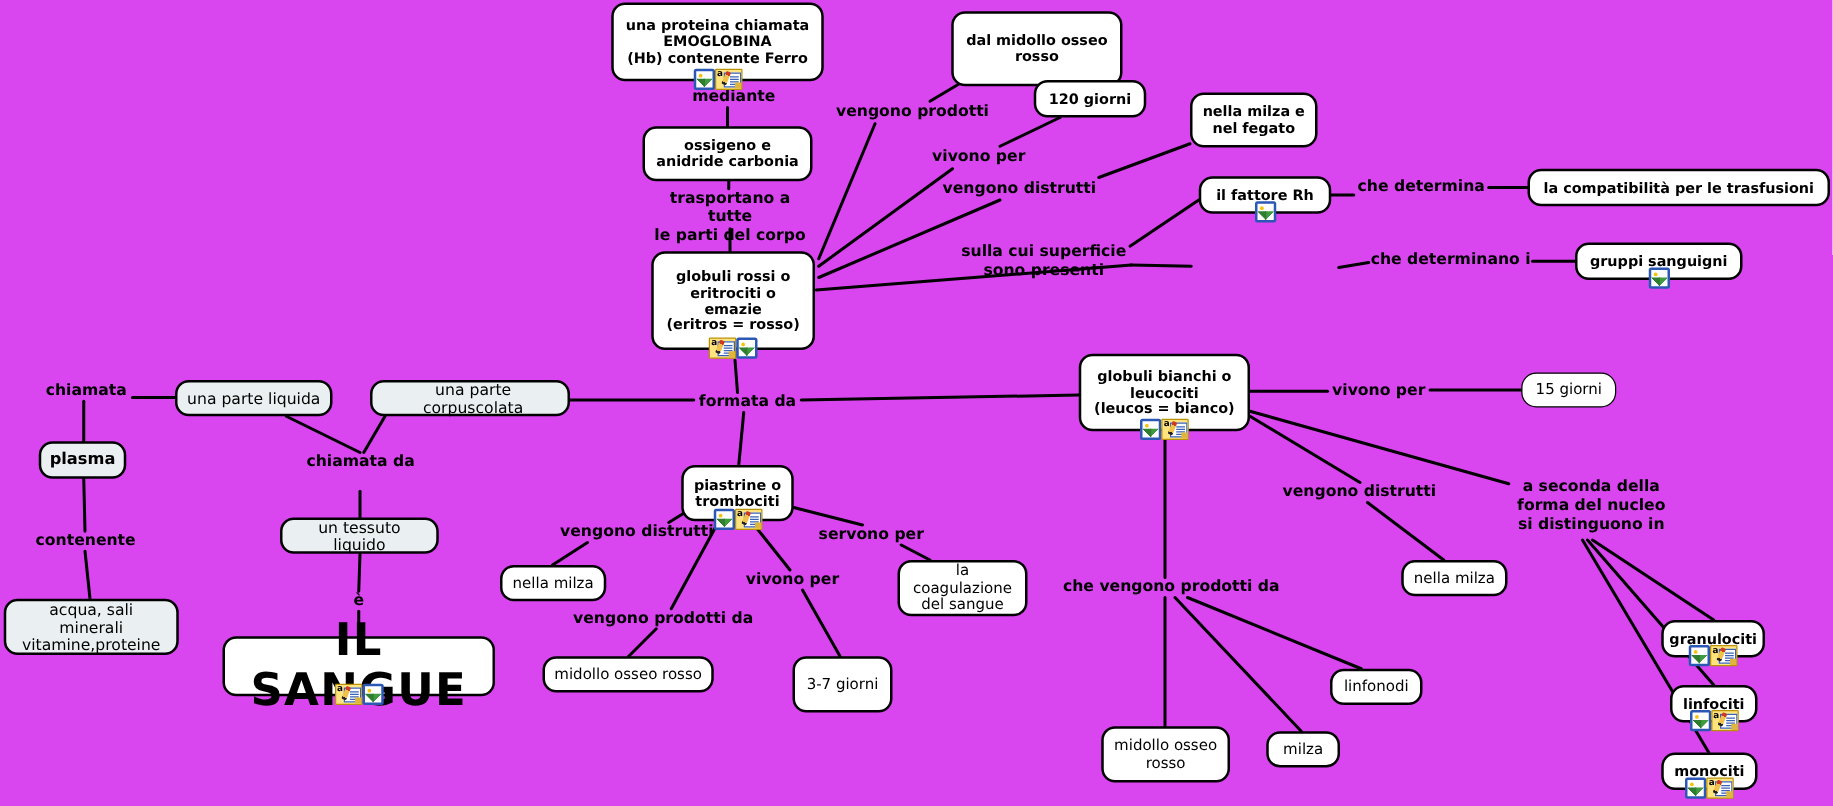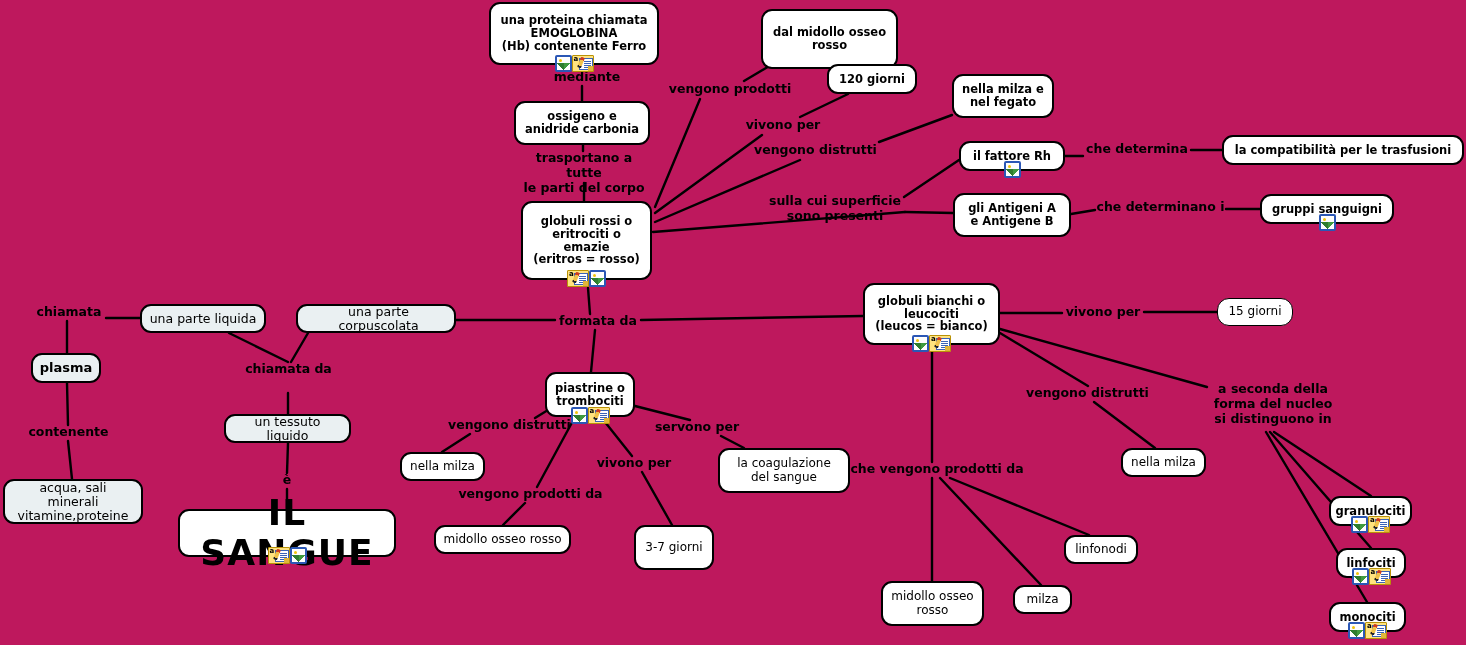"una proteina chiamata" #canvas { background: #be185d -> #d946ef }
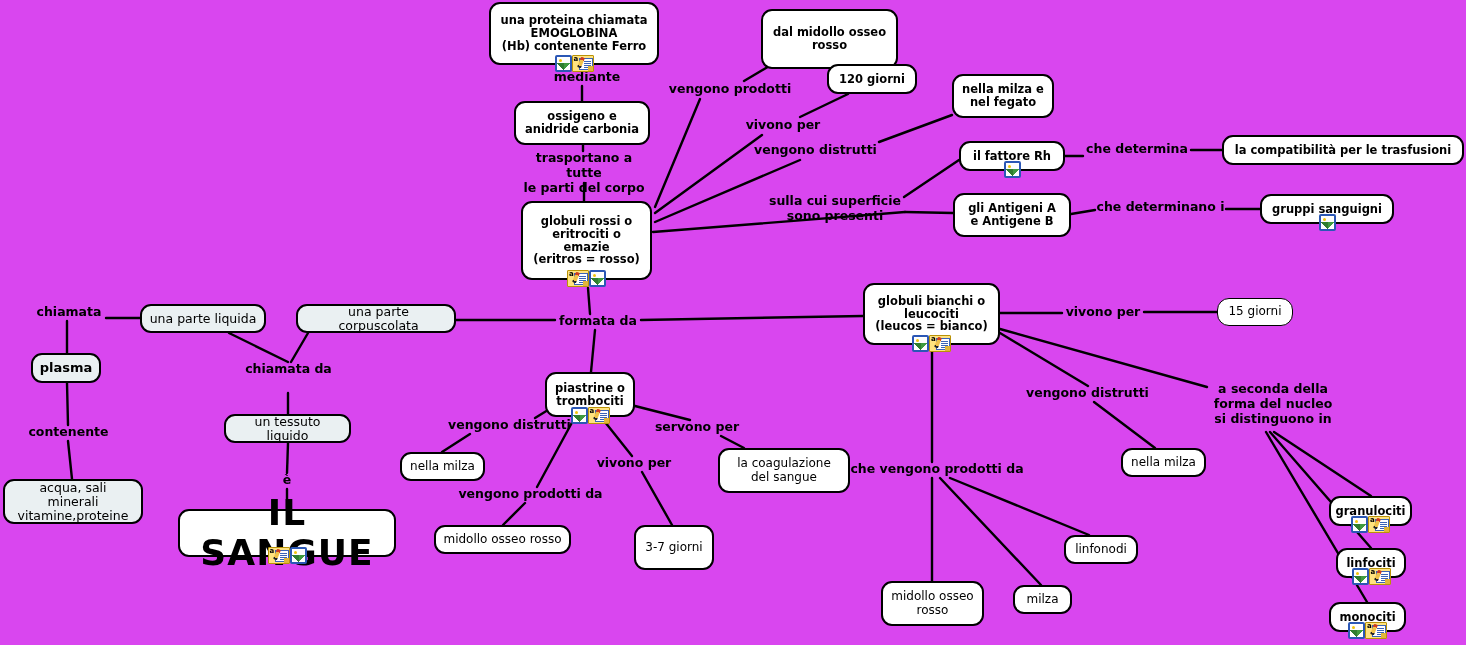"gli Antigeni A" div.node { html: <div><span>gli Antigeni A e Antigene B</span></div> -> none }
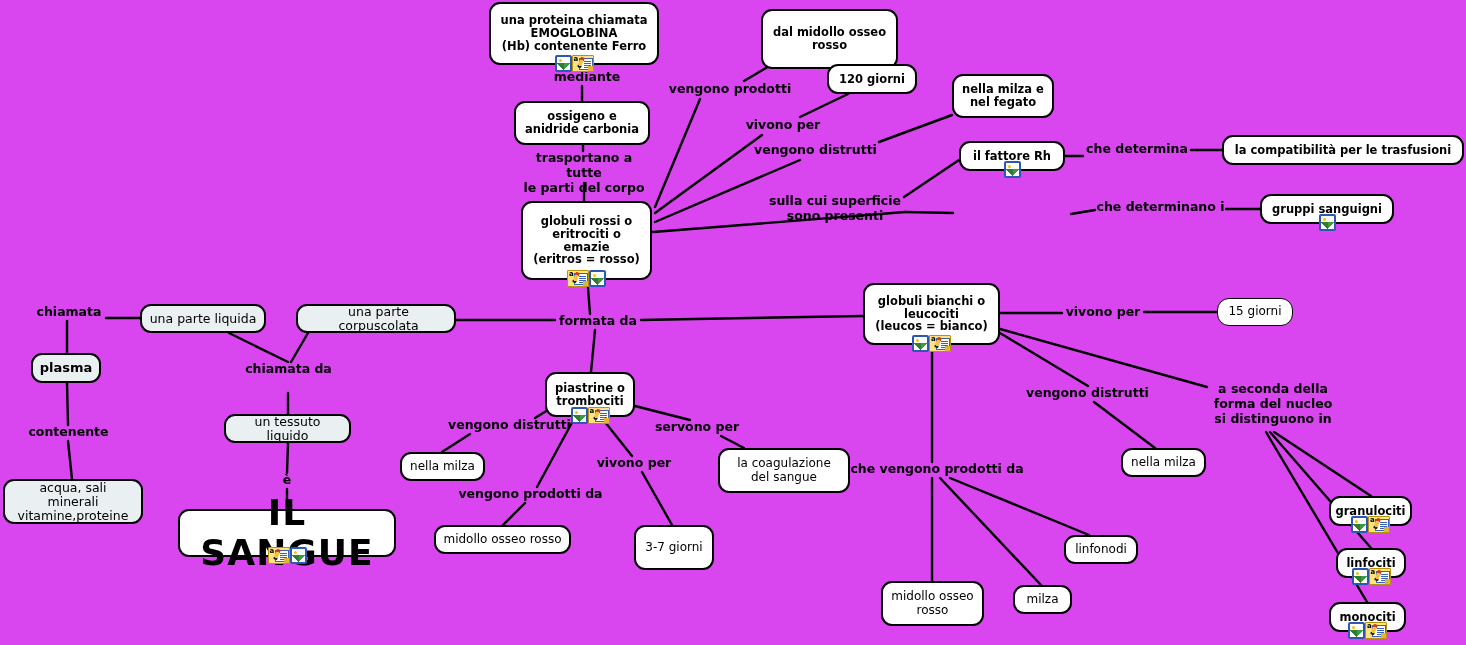"la coagulazione" div.node { width: 132px -> 104px }
